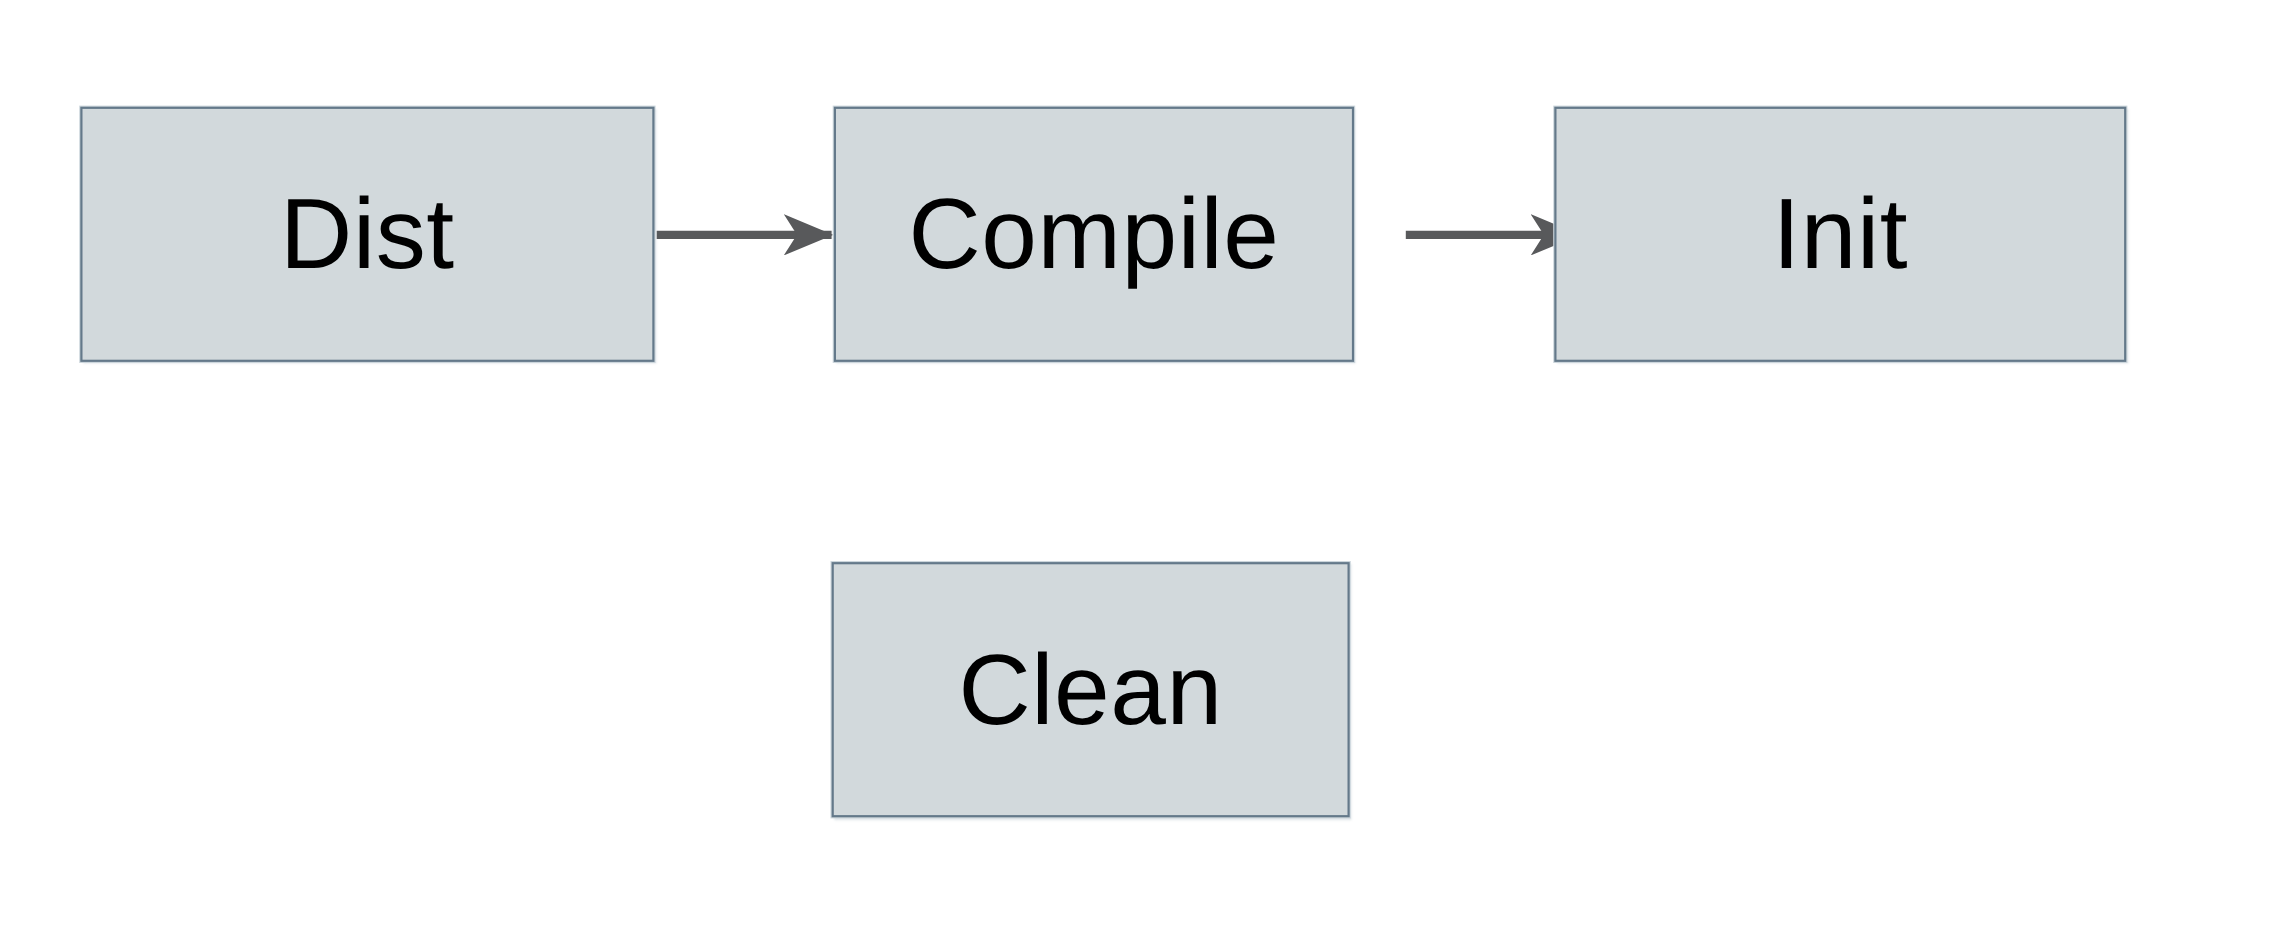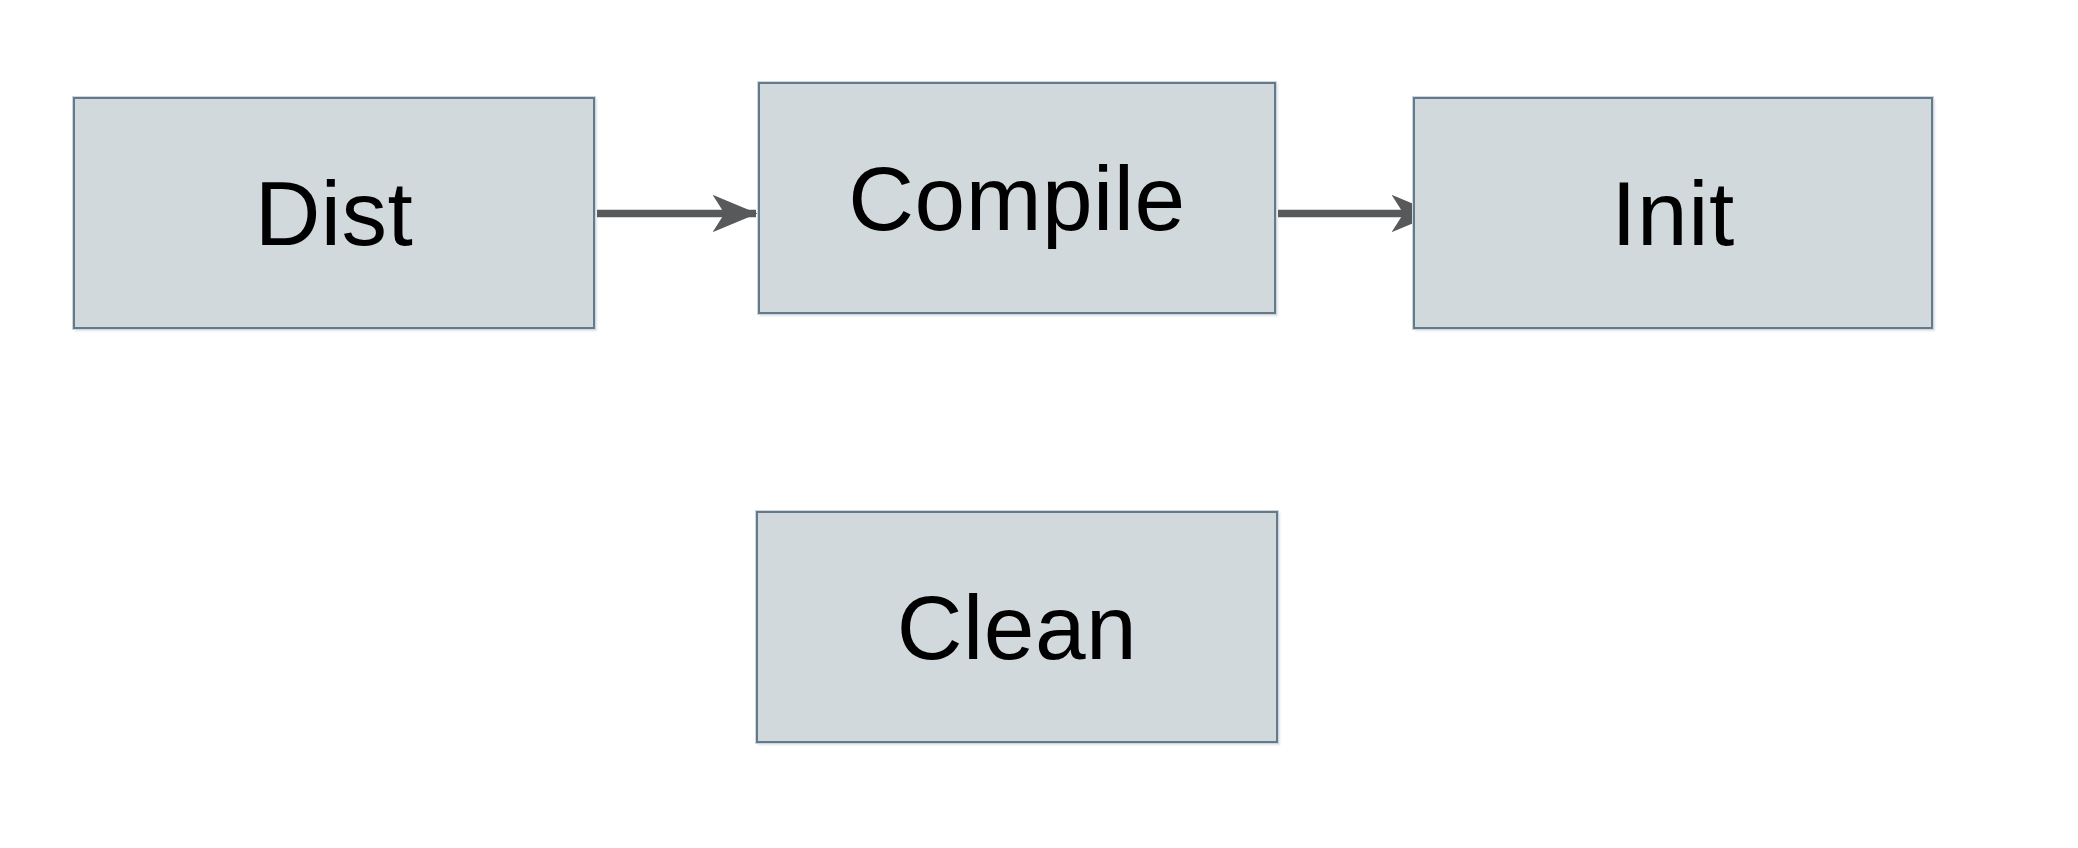"Compile" .node-compile { top: 82px -> 97px; width: 518px -> 473px }
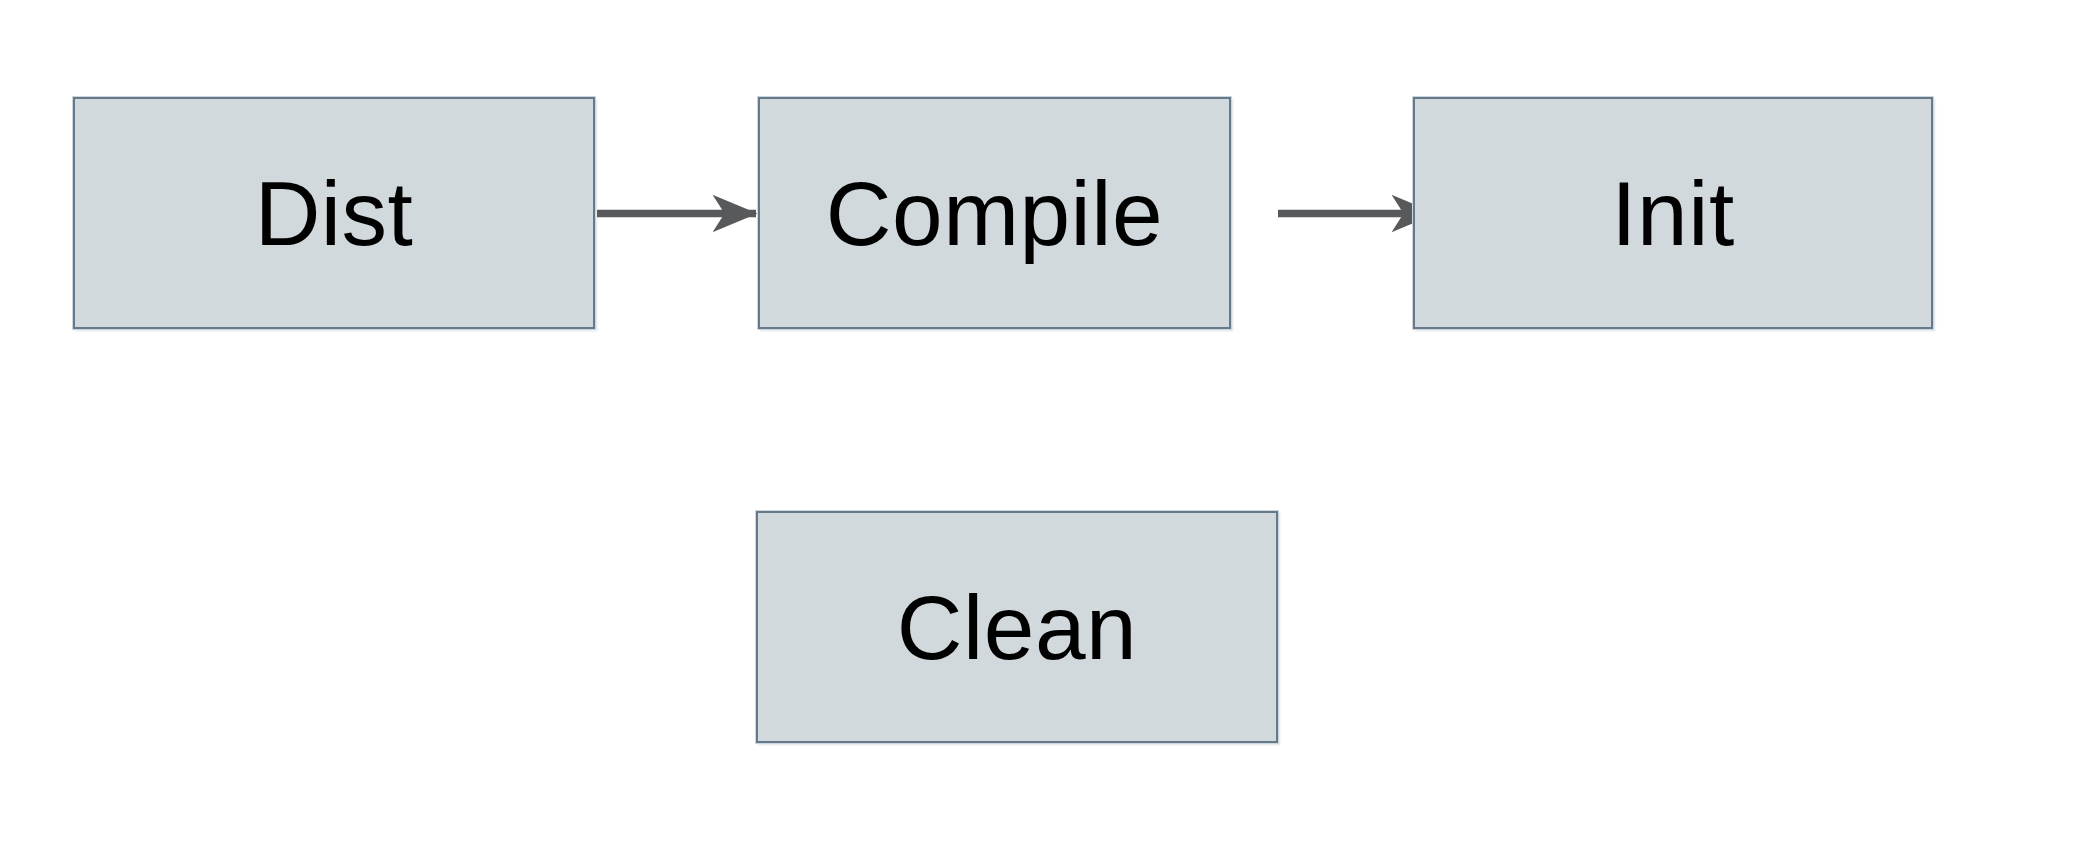"Clean" .node-clean { width: 522px -> 471px }
